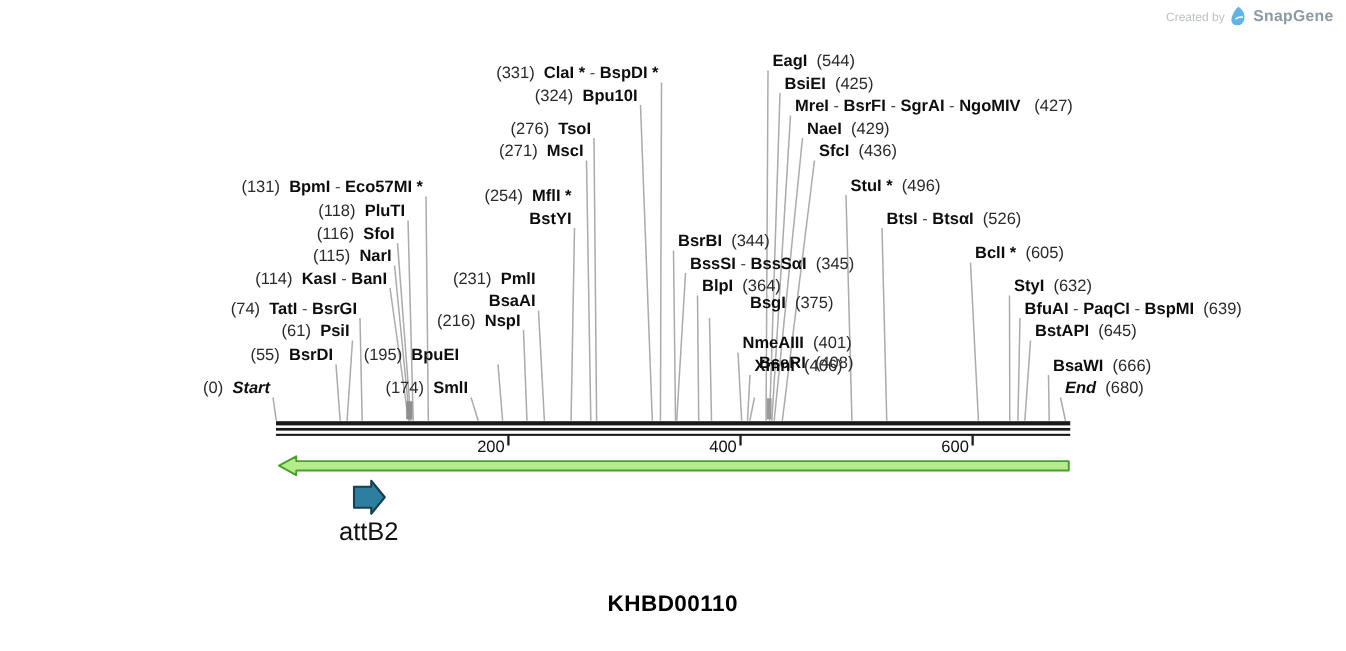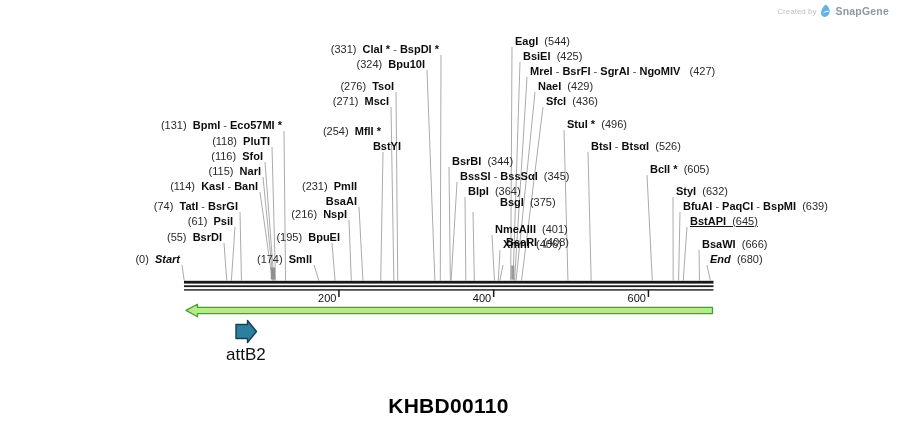"BstYI" div.site-label { right: 496px -> 516px }
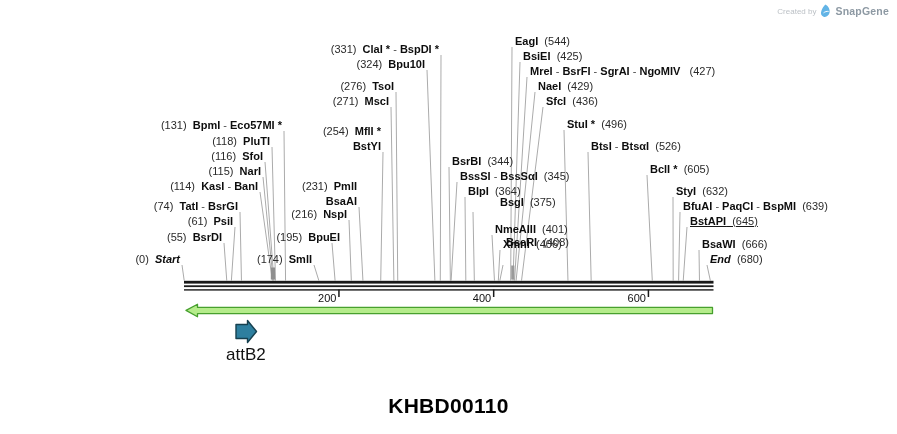"BstAPI (645)" div.site-label { text-decoration: underline -> none }
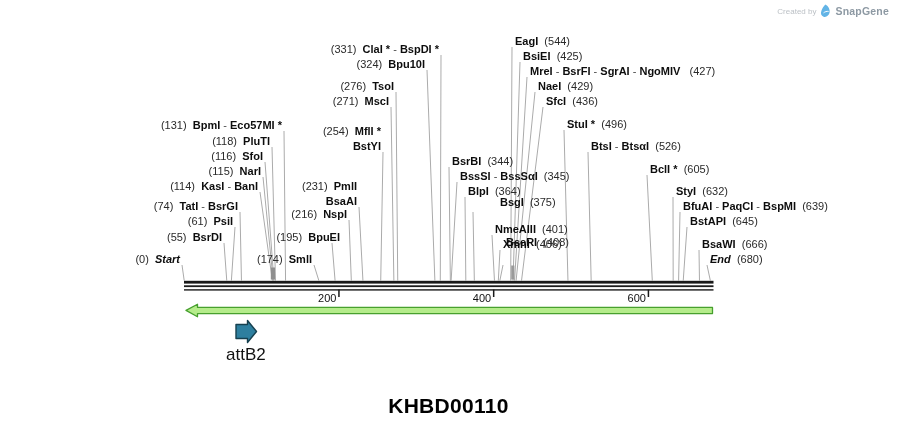"(195) BpuEI" div.site-label { right: 557px -> 591px }
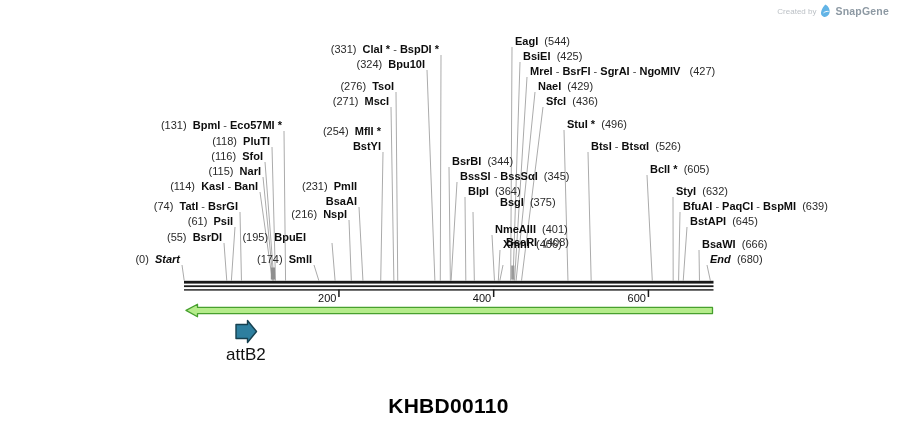"KHBD00110" .map-title { font-size: 21px -> 15px }
